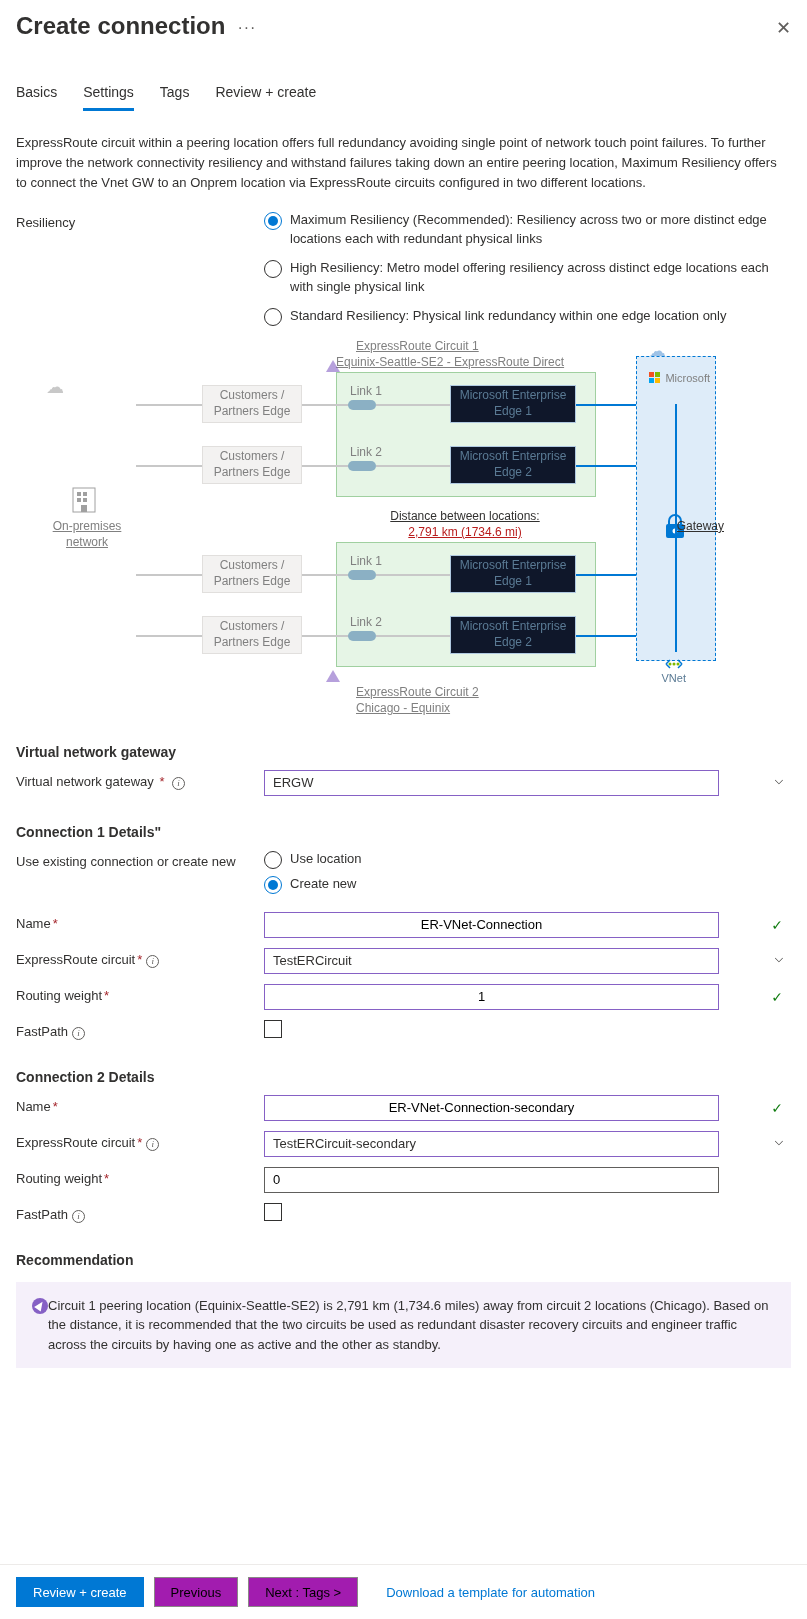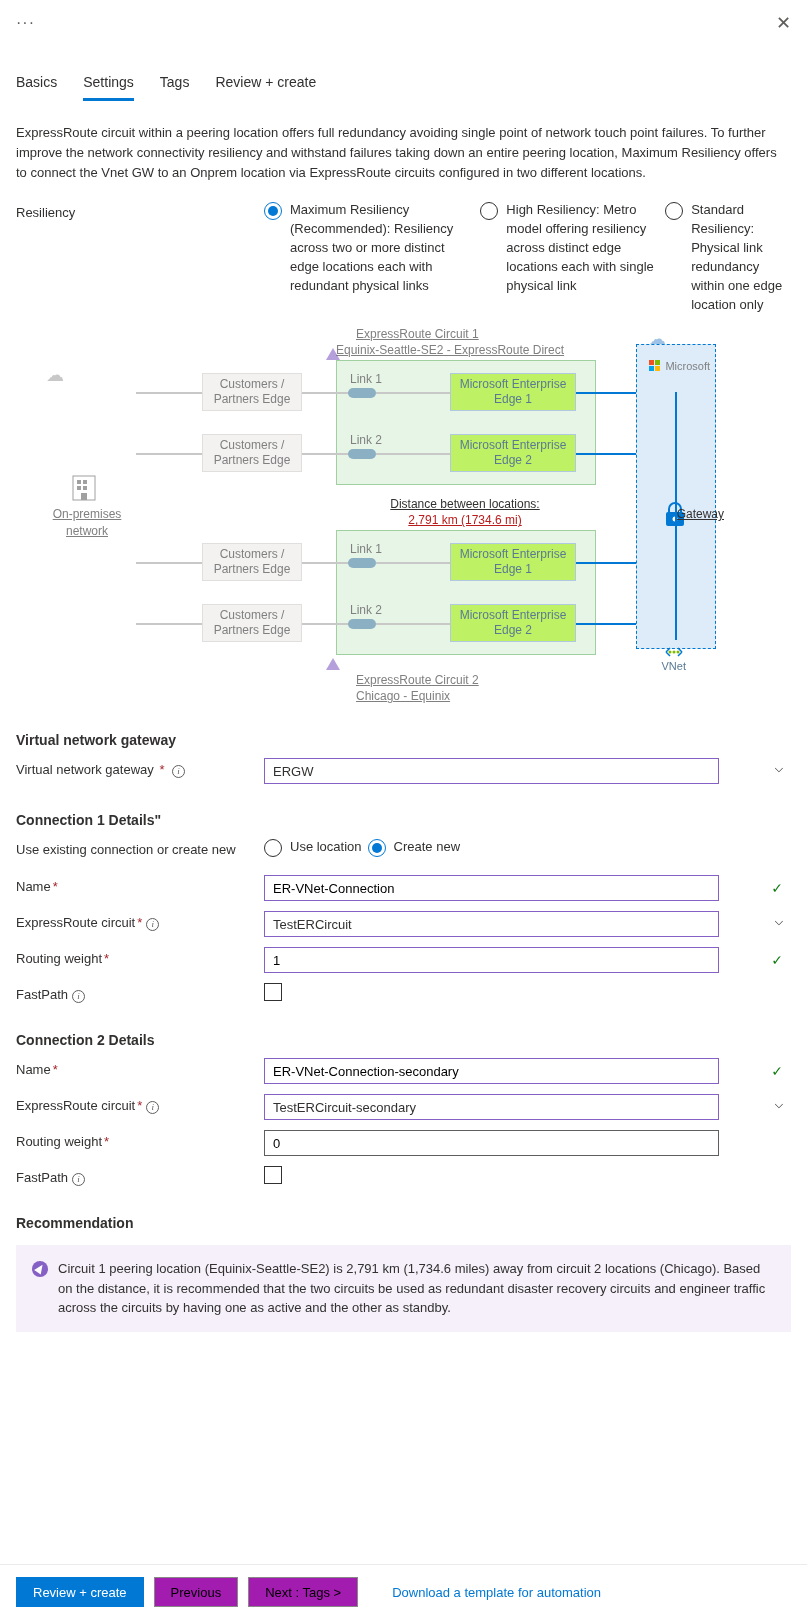"Create connection" h1 { html: none -> <h1>Create connection</h1> }
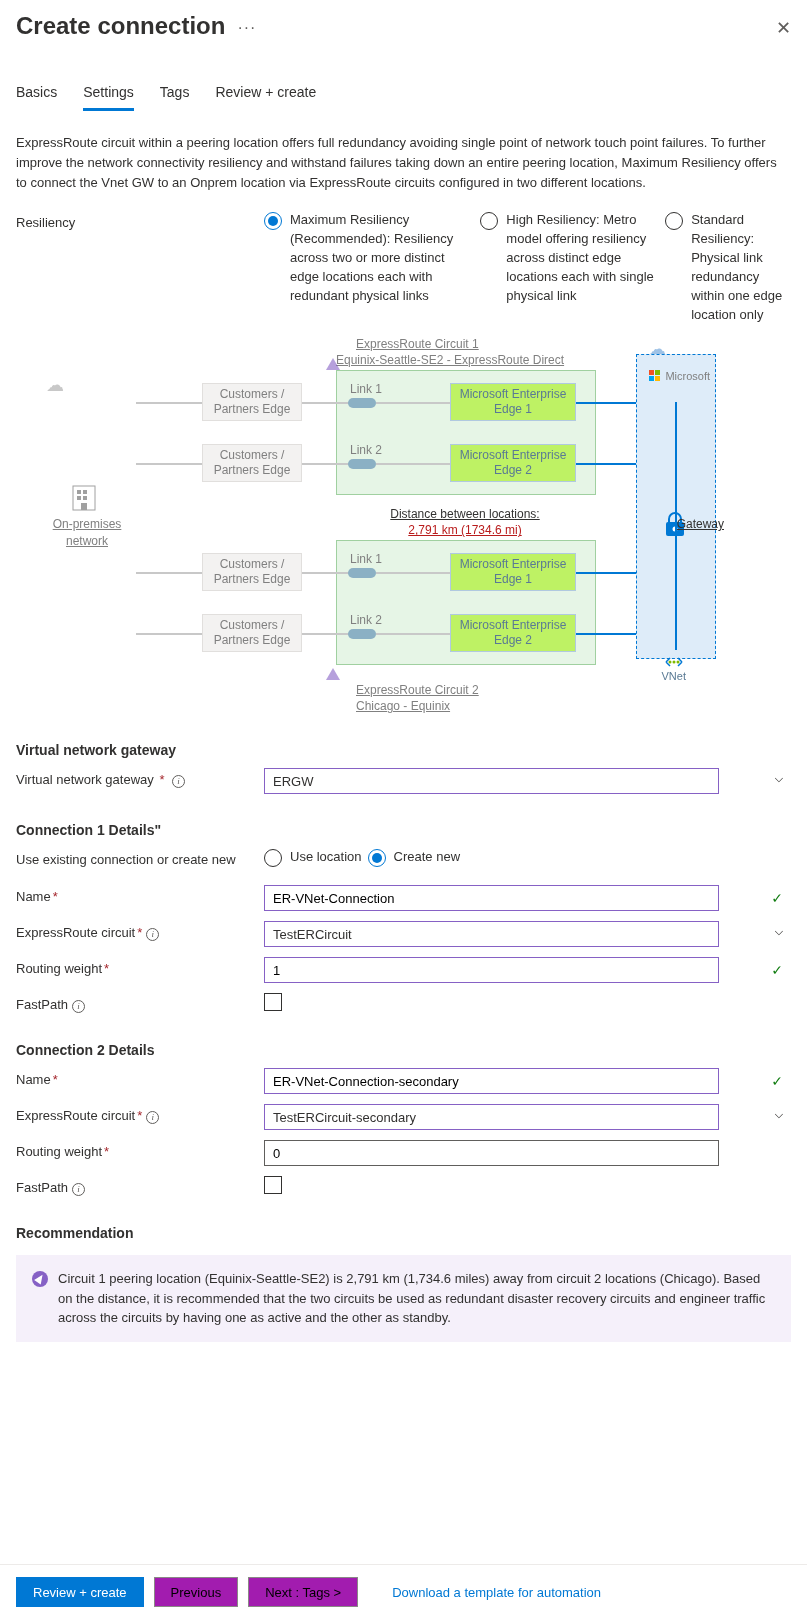"Maximum Resiliency (Recommended):" .radio-group { flex-direction: row -> column }
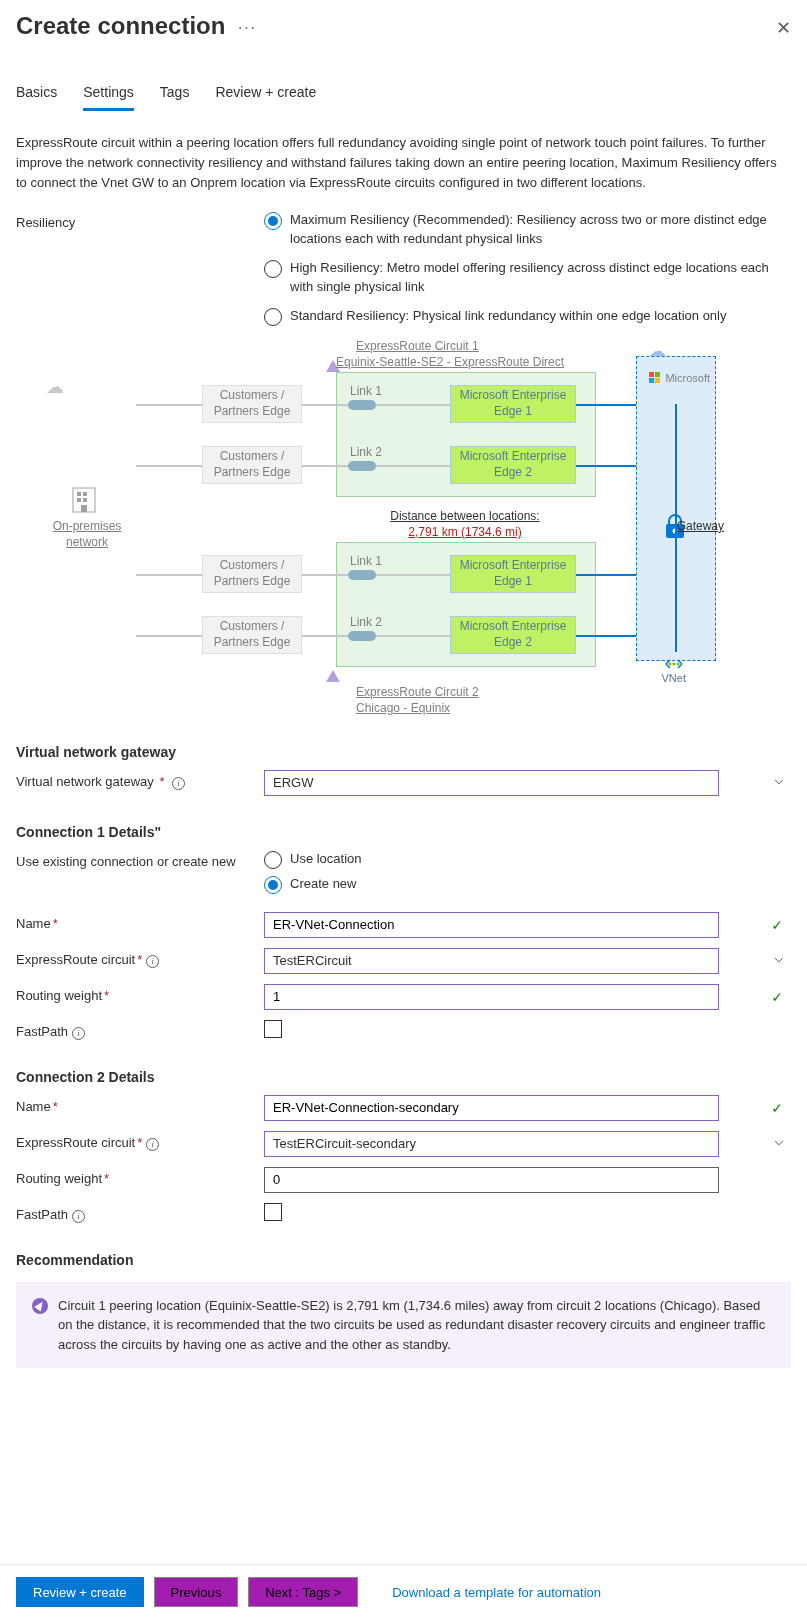"Microsoft Enterprise Edge 1" .box { background: #bef264 -> #0f172a }
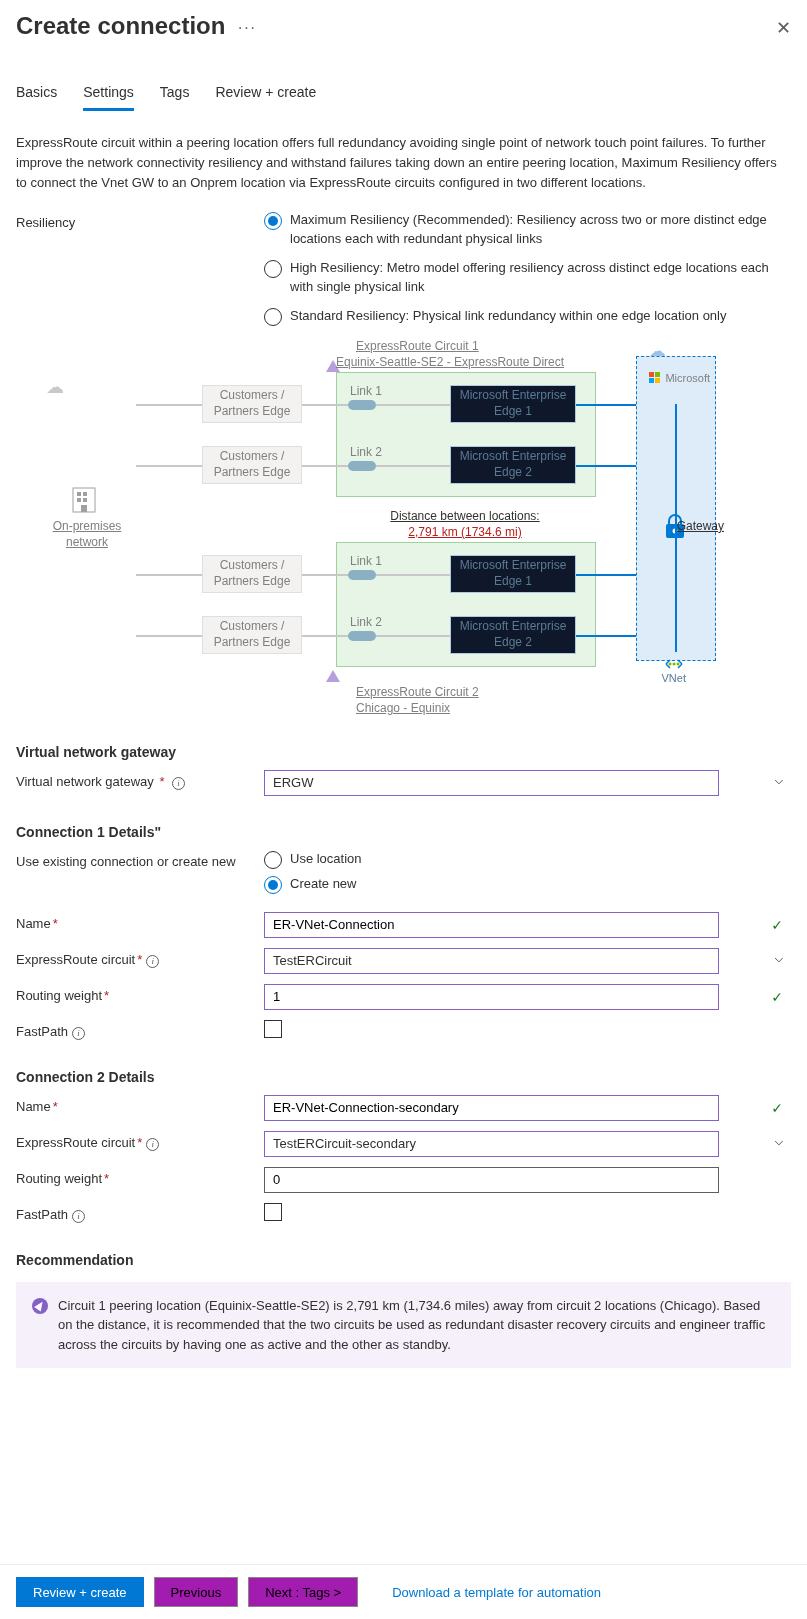"ERGW" .input-wrap.valid input, .input-wrap.valid .dropdown { text-align: none -> center }
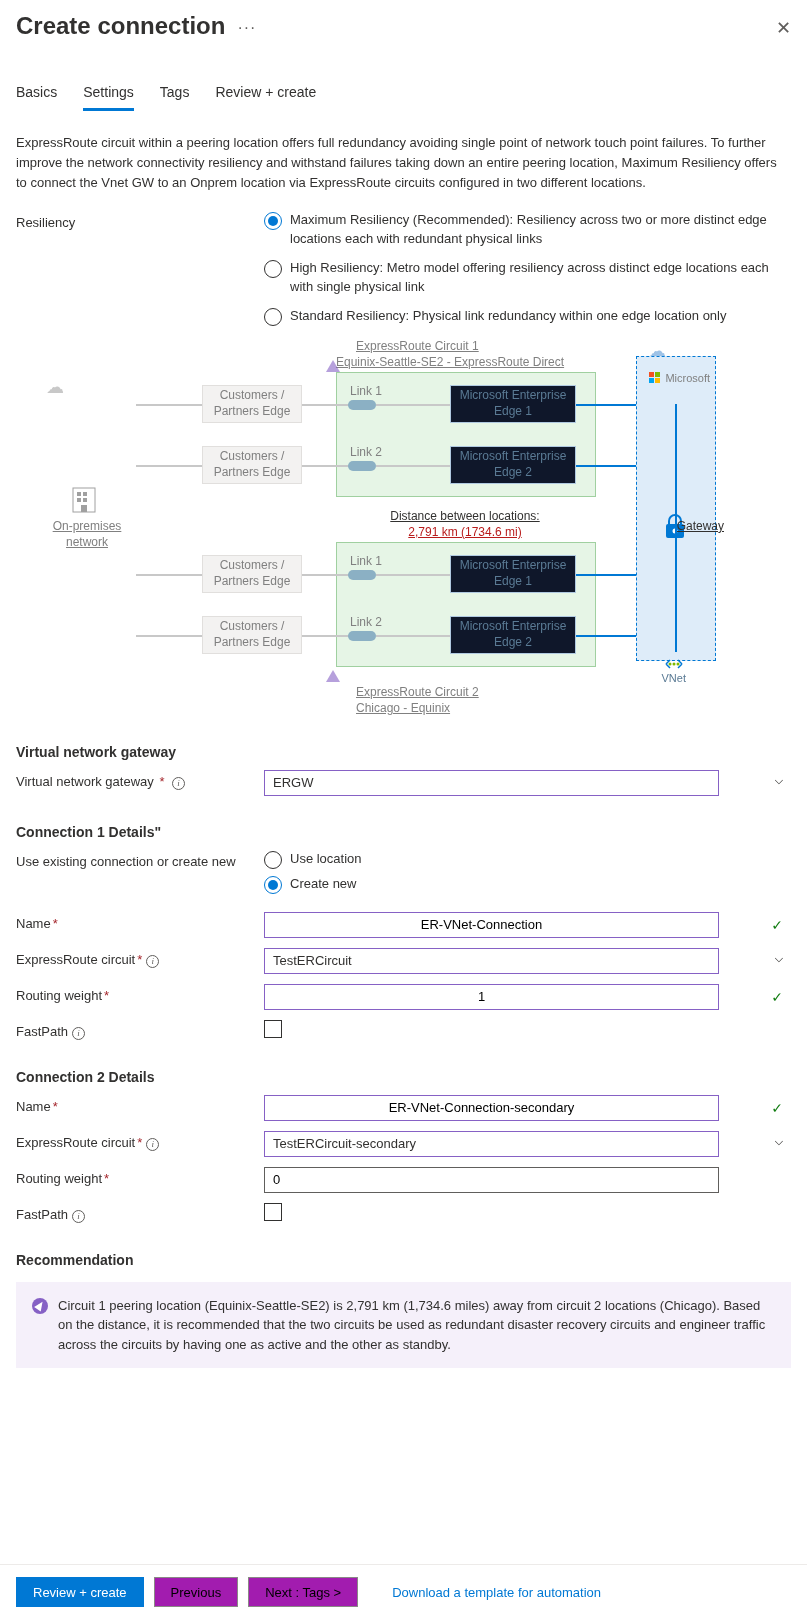"Circuit 1 peering location" .recommendation-box { gap: 10px -> none }
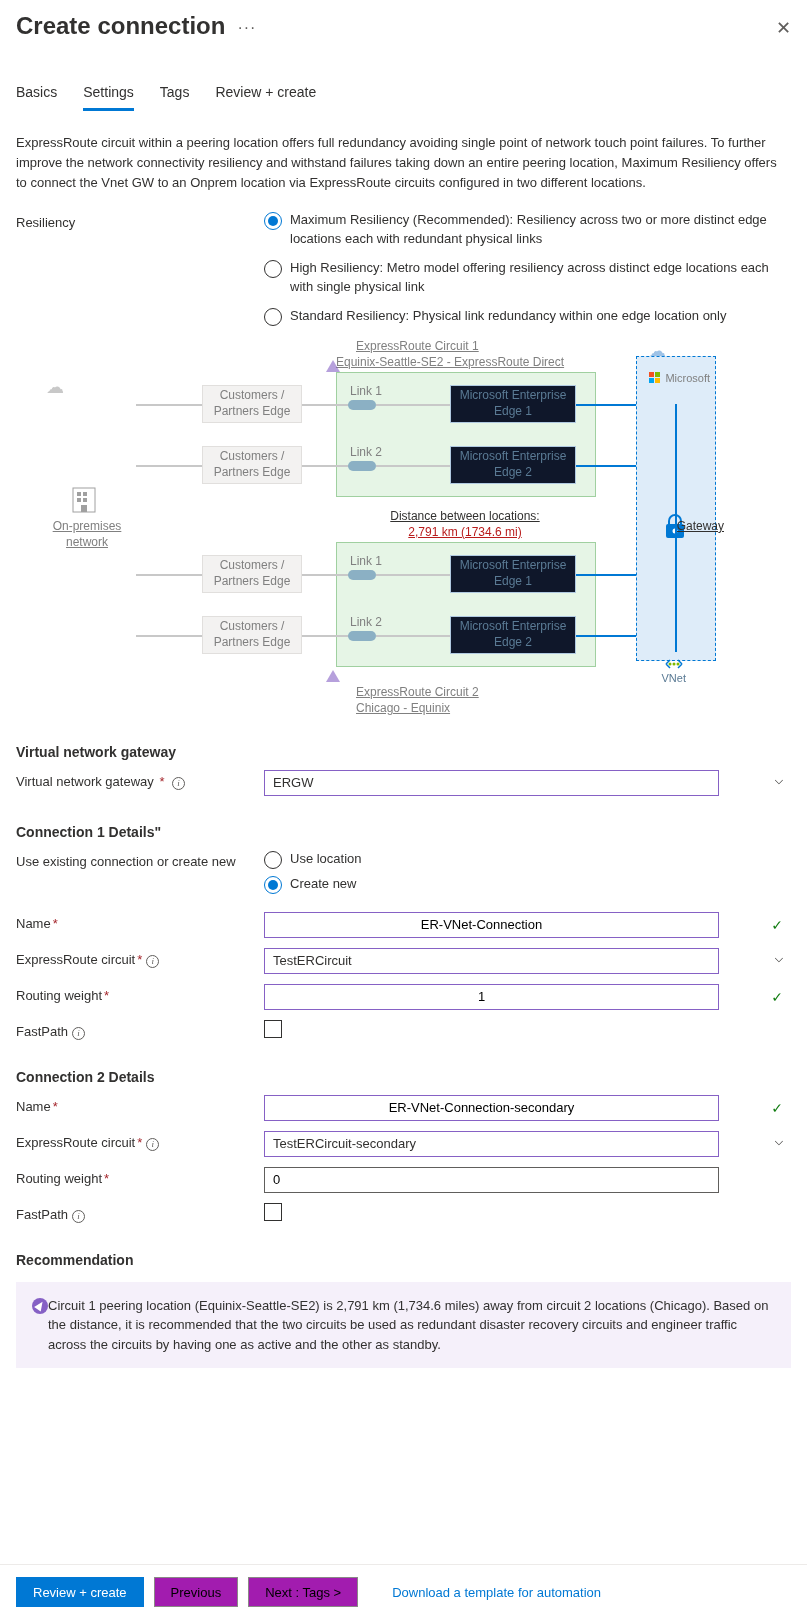"Download a template for automation" .link { margin-left: 24px -> 18px }
